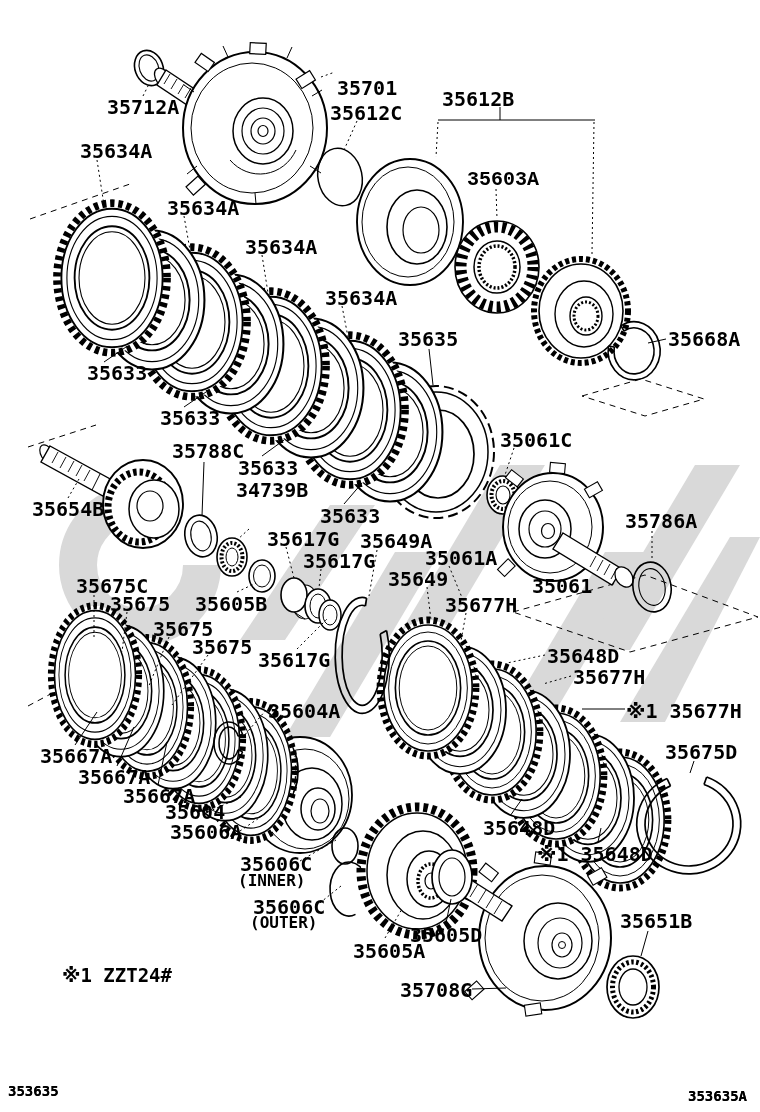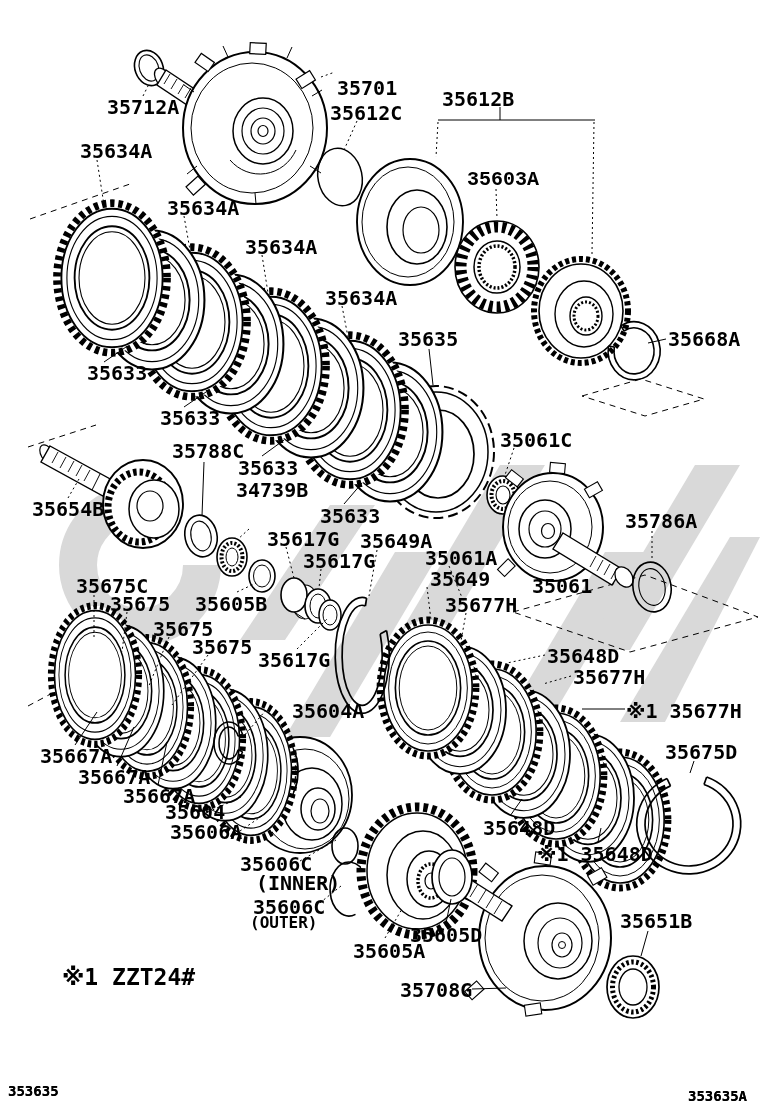"35649" div.plabel { left: 430px -> 388px }
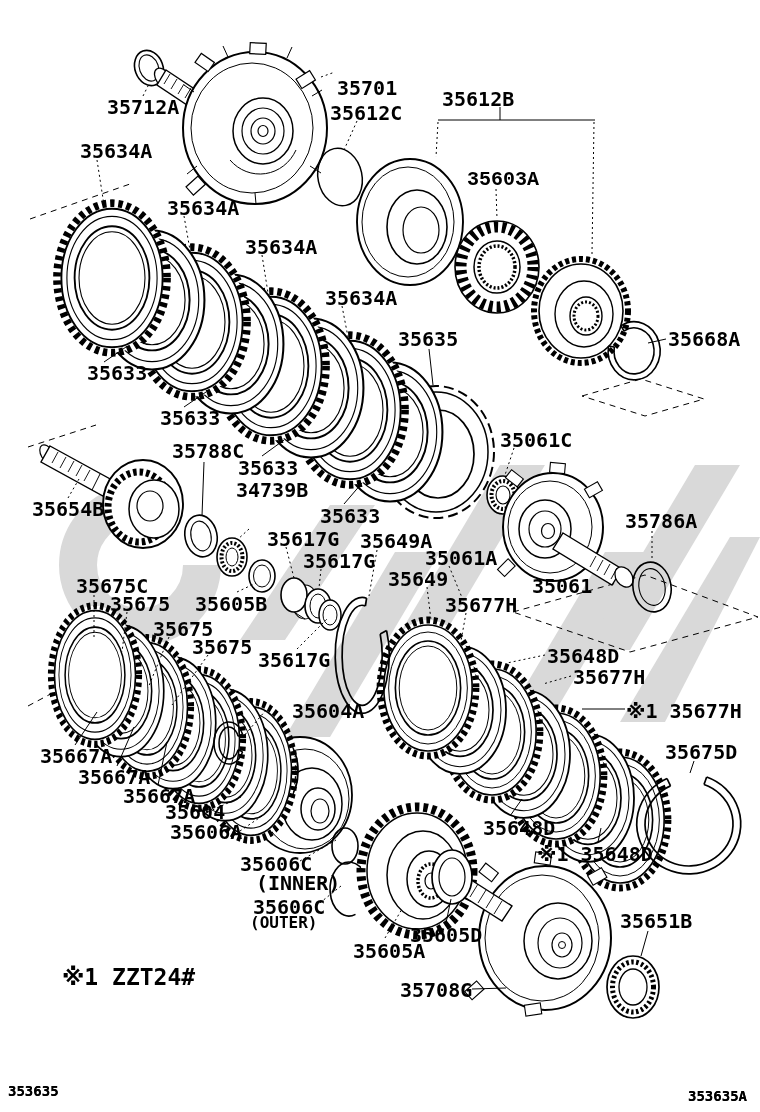"35604A" div.plabel { padding-left: 24px -> none }
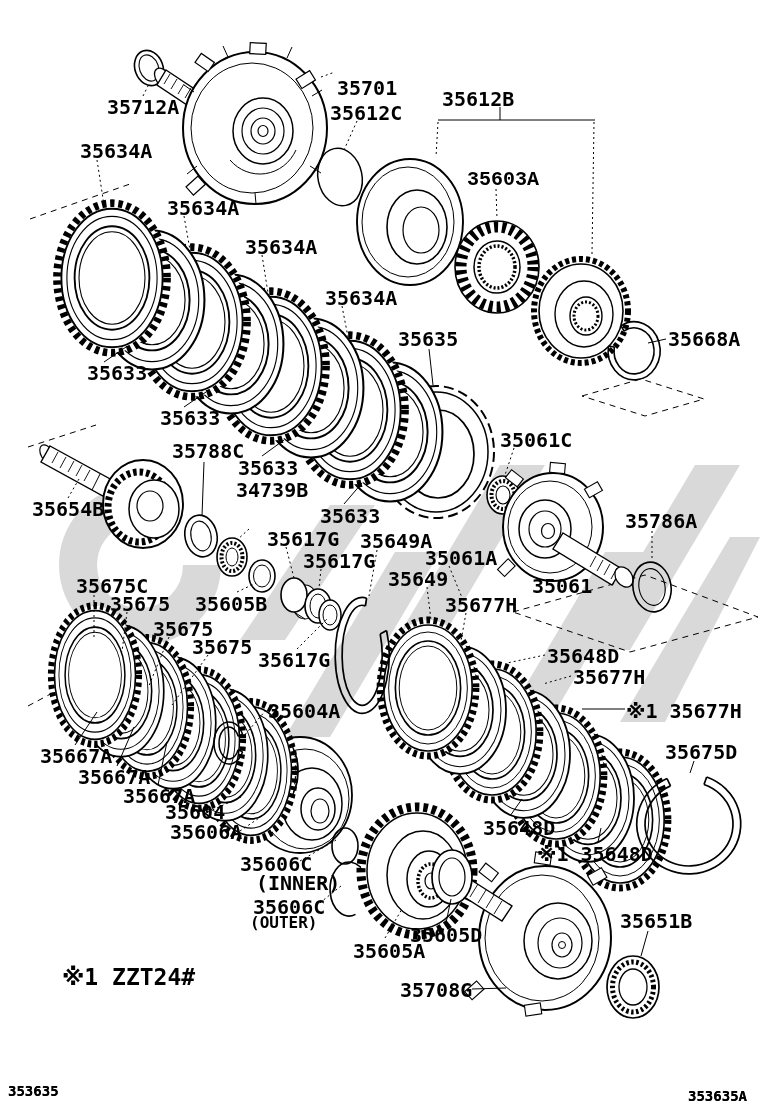"(INNER)" div.plabel { font-size: 20px -> 16px; left: 256px -> 238px }
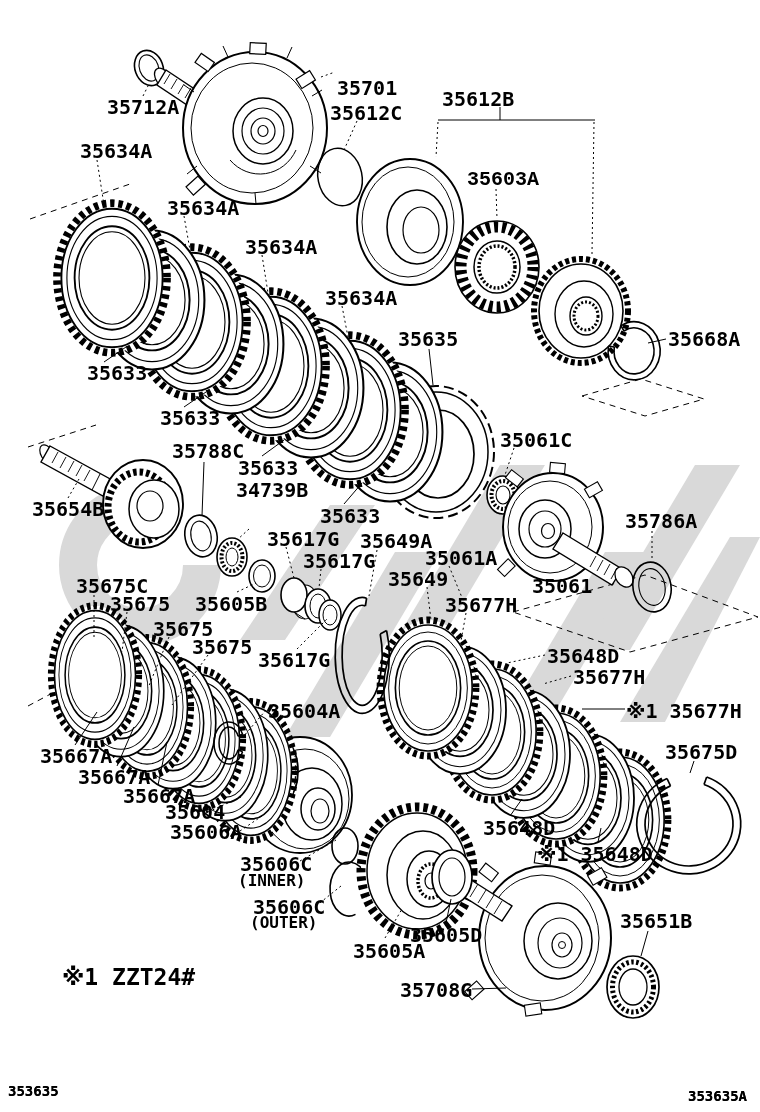"※1 ZZT24#" div.plabel { font-size: 23px -> 19px }
